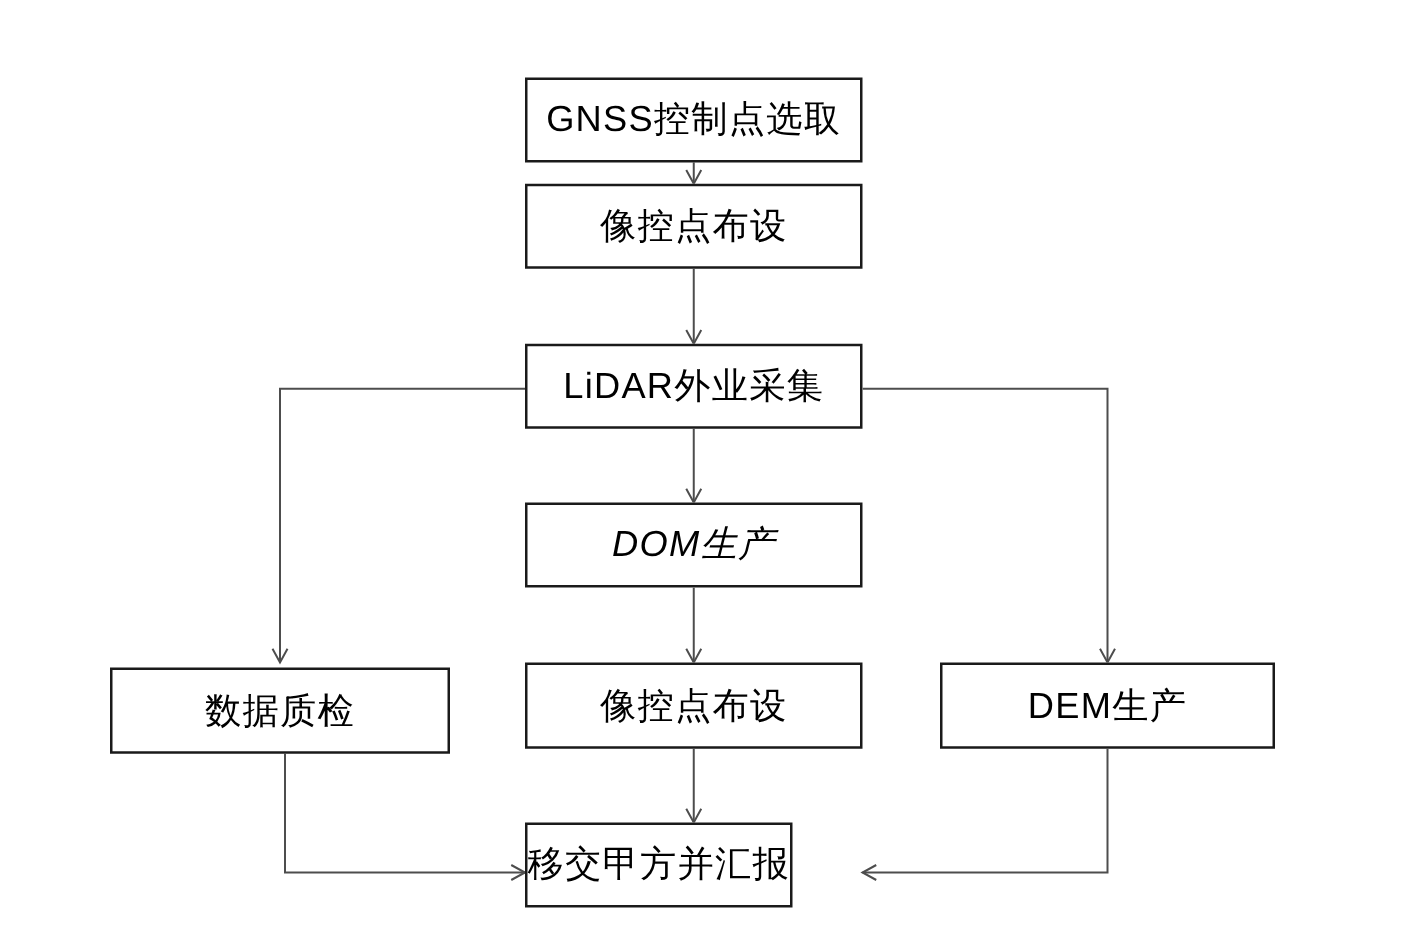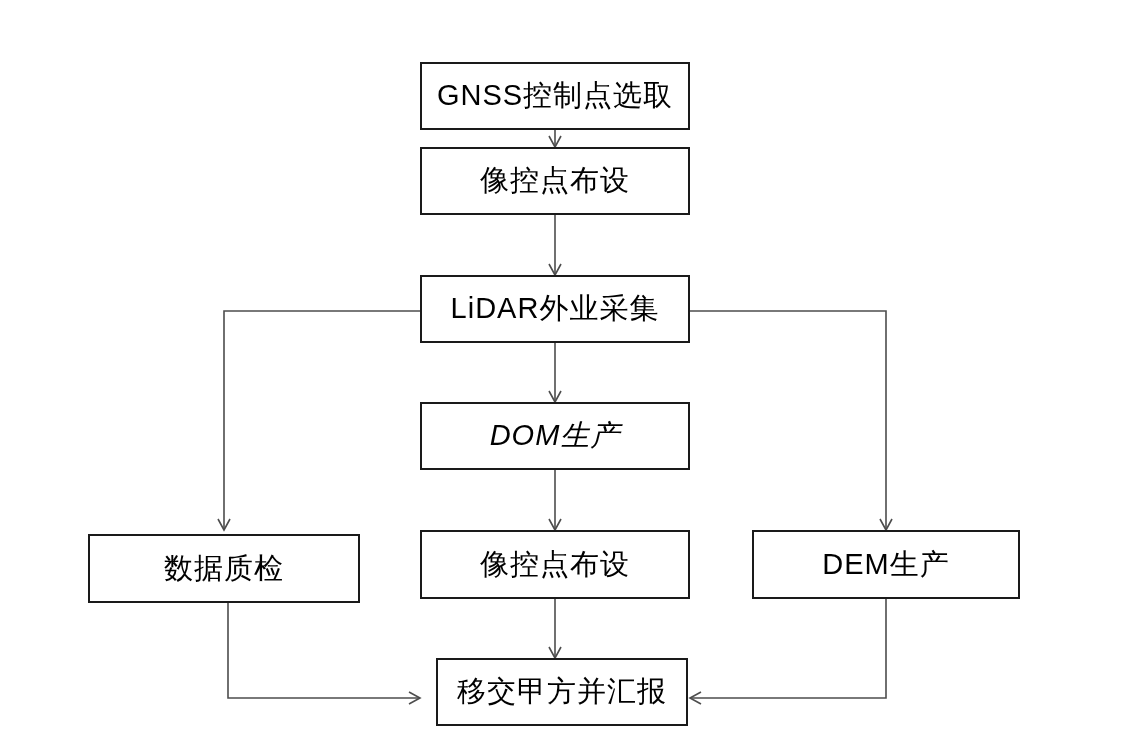"移交甲方并汇报" .n7 { left: 436px -> 420px; width: 252px -> 214px }
